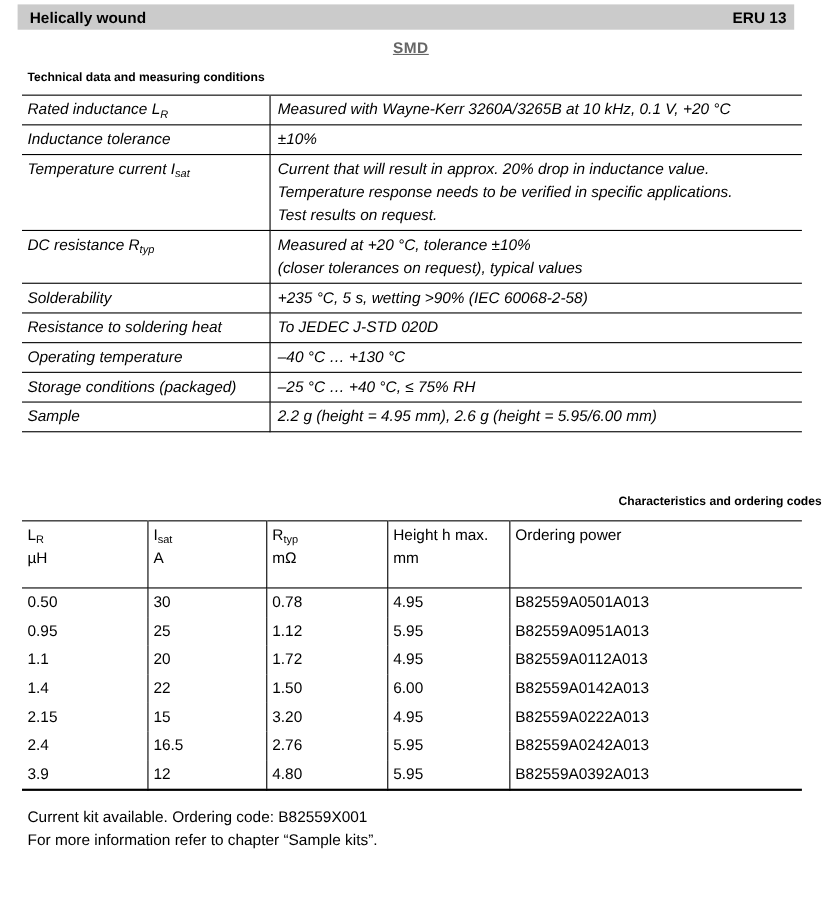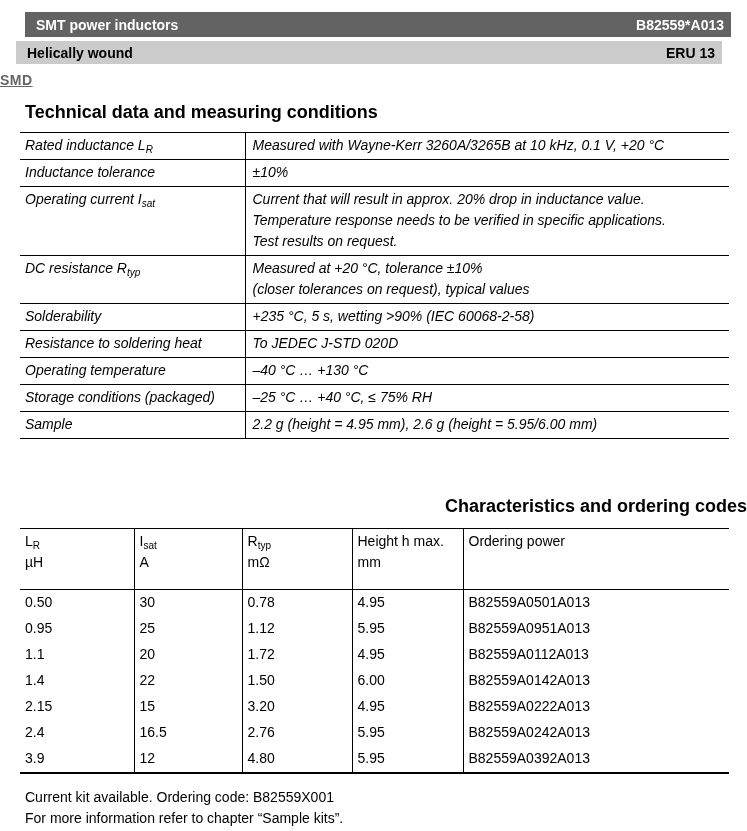"SMT power inductors" div.bar { html: <div> <span>SMT power inductors</span> <span>B82559*A013</span> </div> -> none }
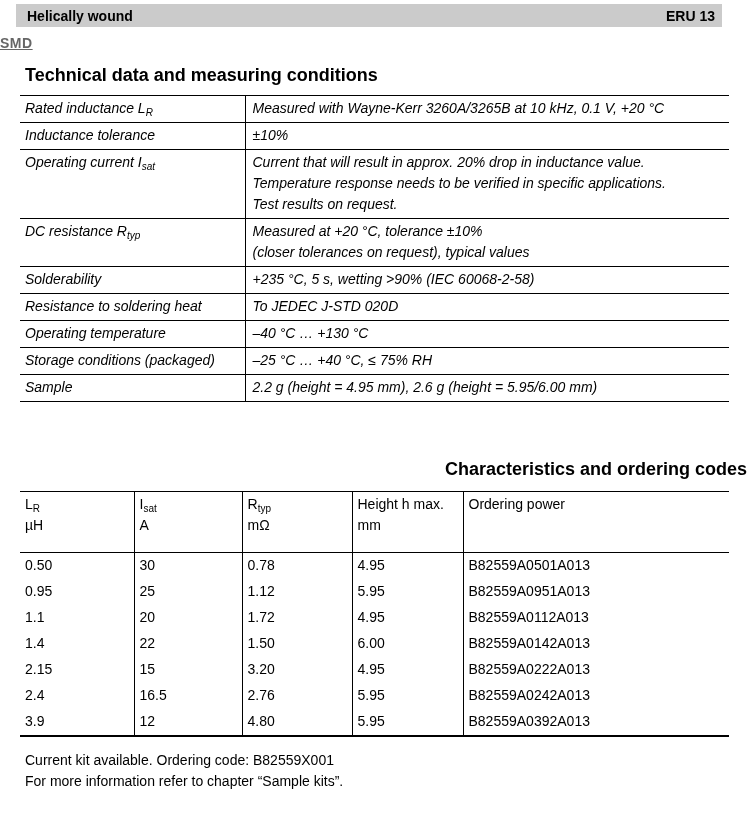"SMD" .smd-wrap { text-align: left -> center }
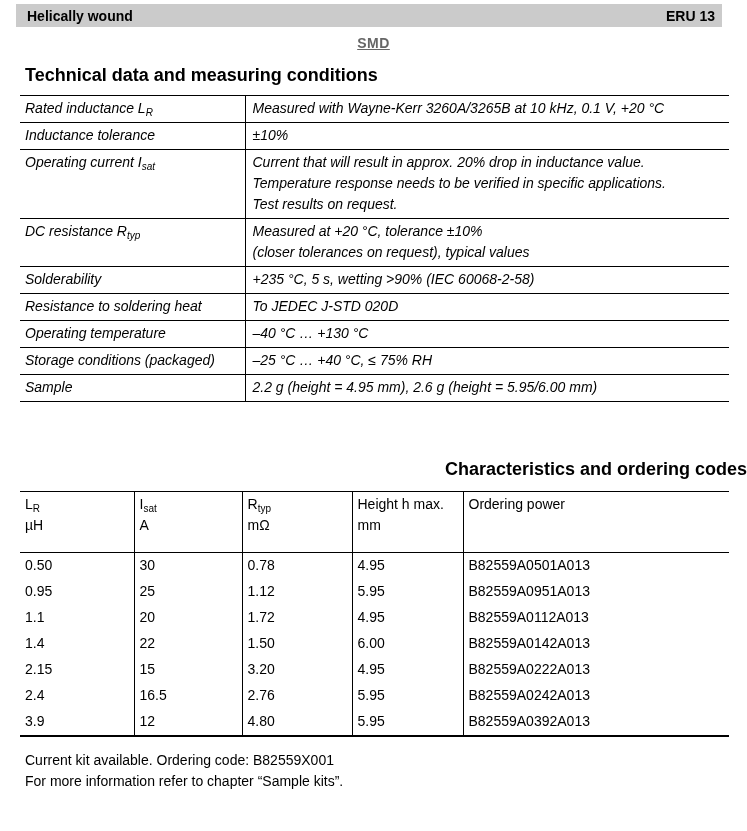"Technical data and measuring conditions" .section-heading { font-size: 18px -> 11px }
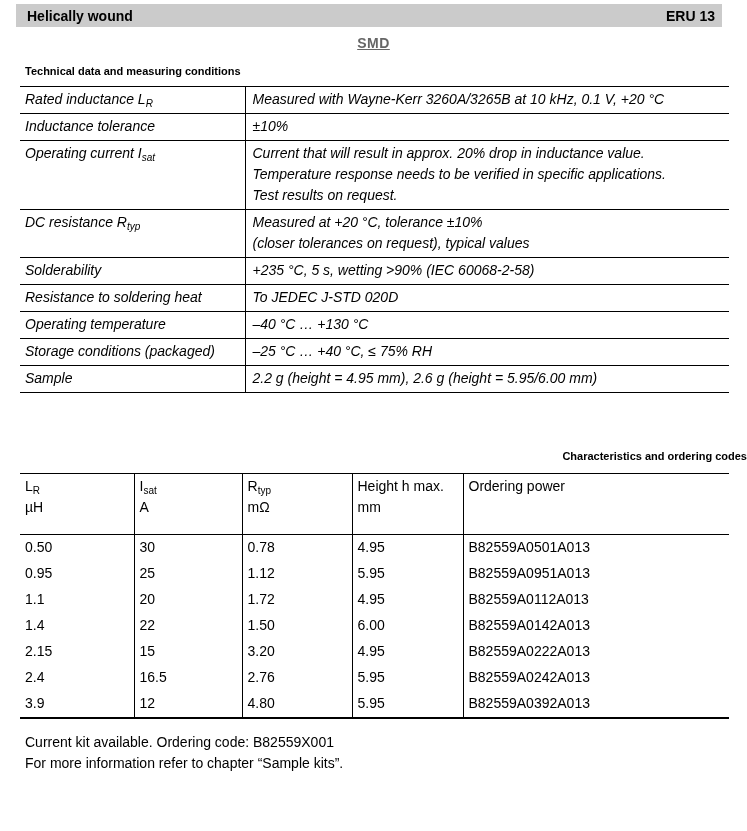"Operating current I" span { text: Operating -> Temperature }
